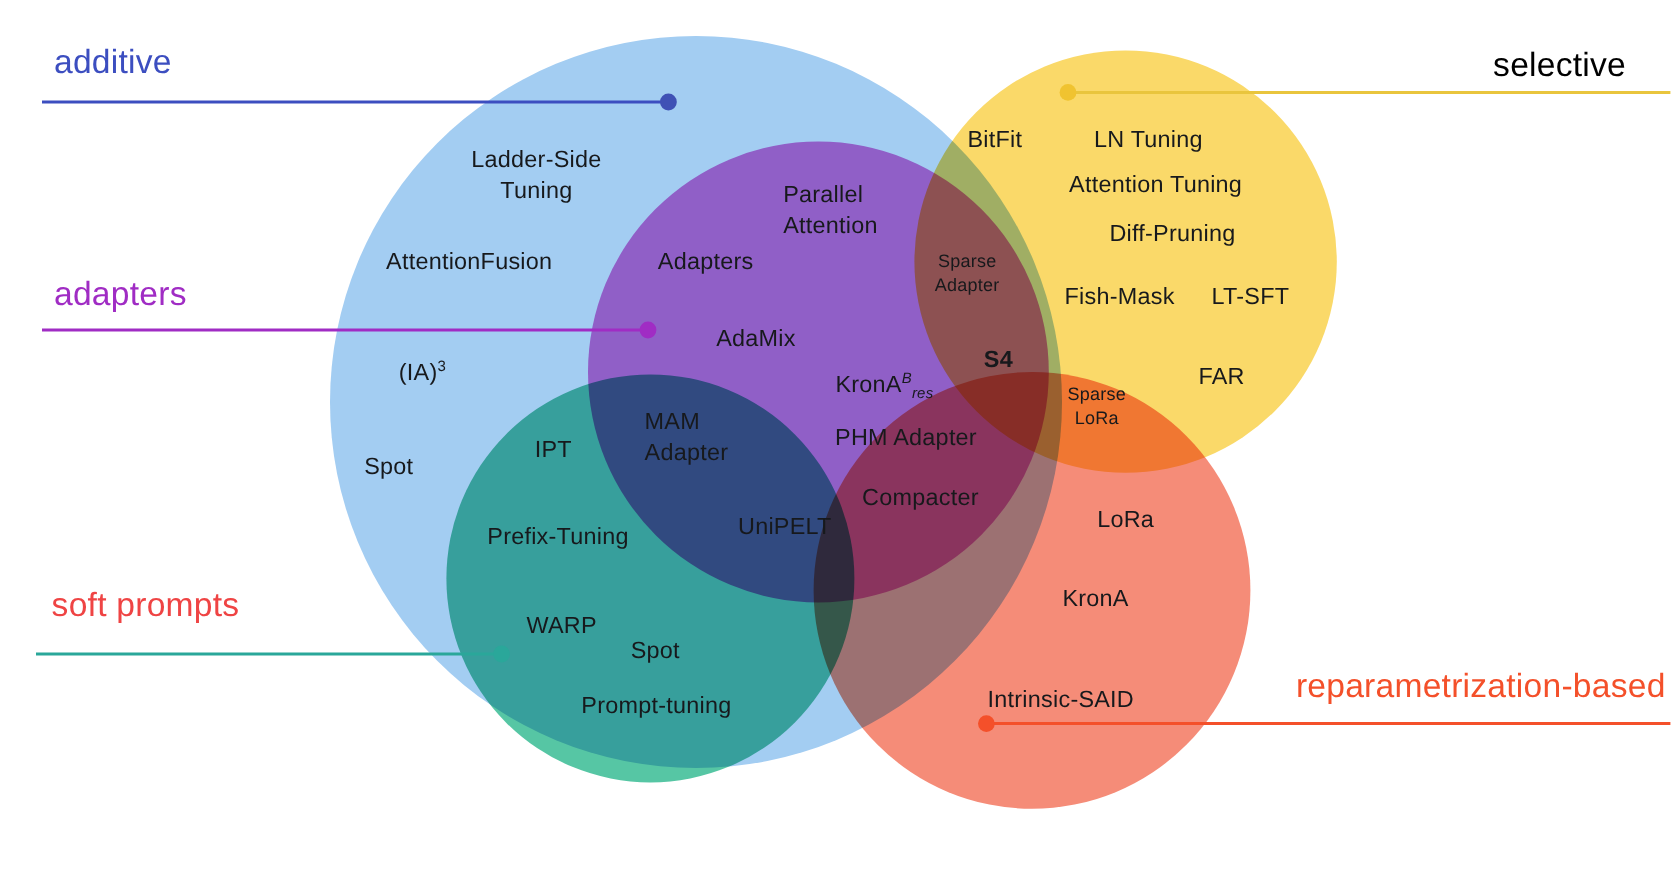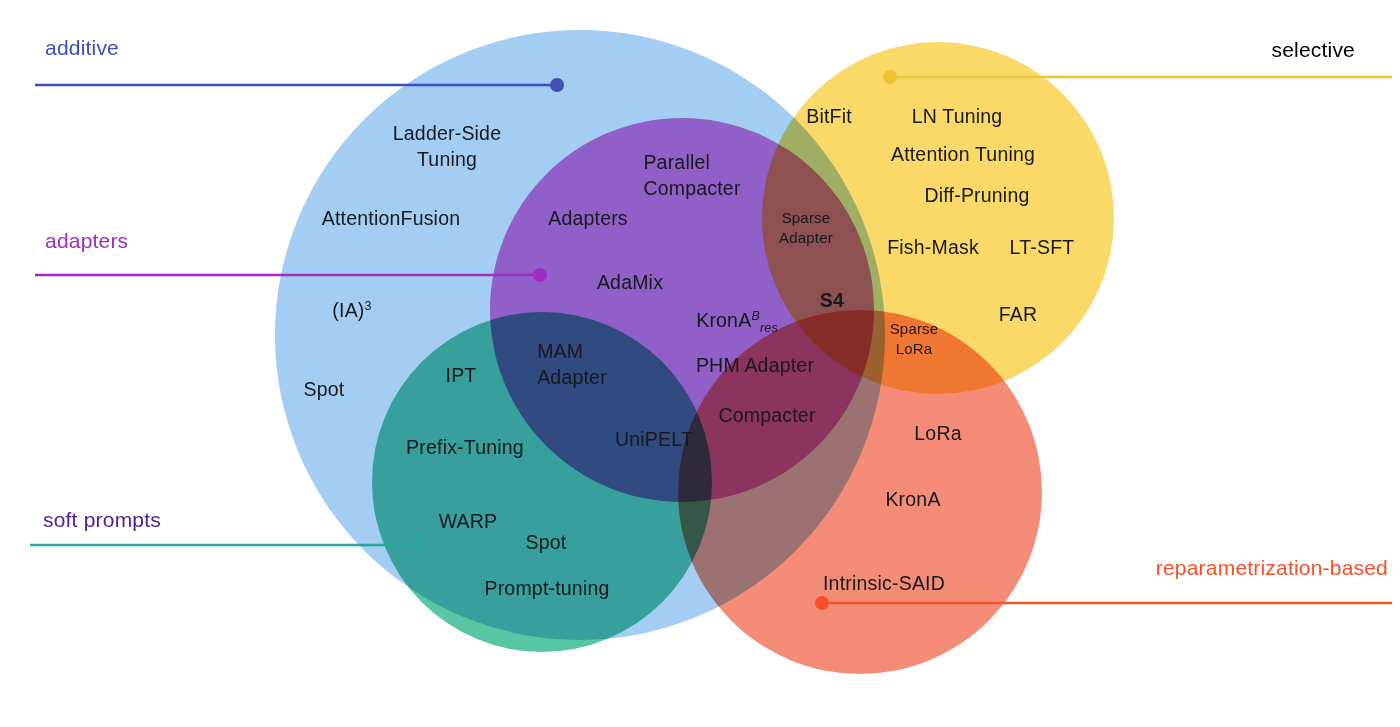"additive" .cat { font-size: 21px -> 28px }
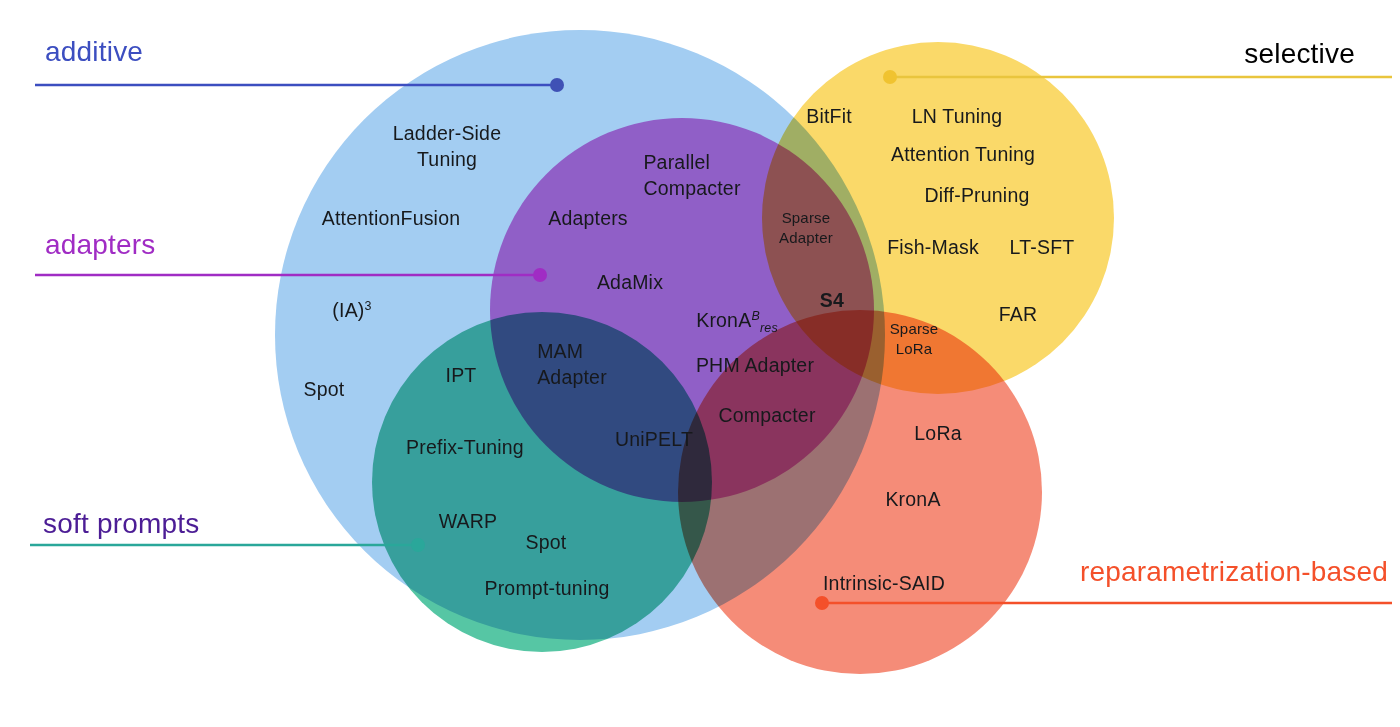"Parallel" div.label { text: Compacter -> Attention }
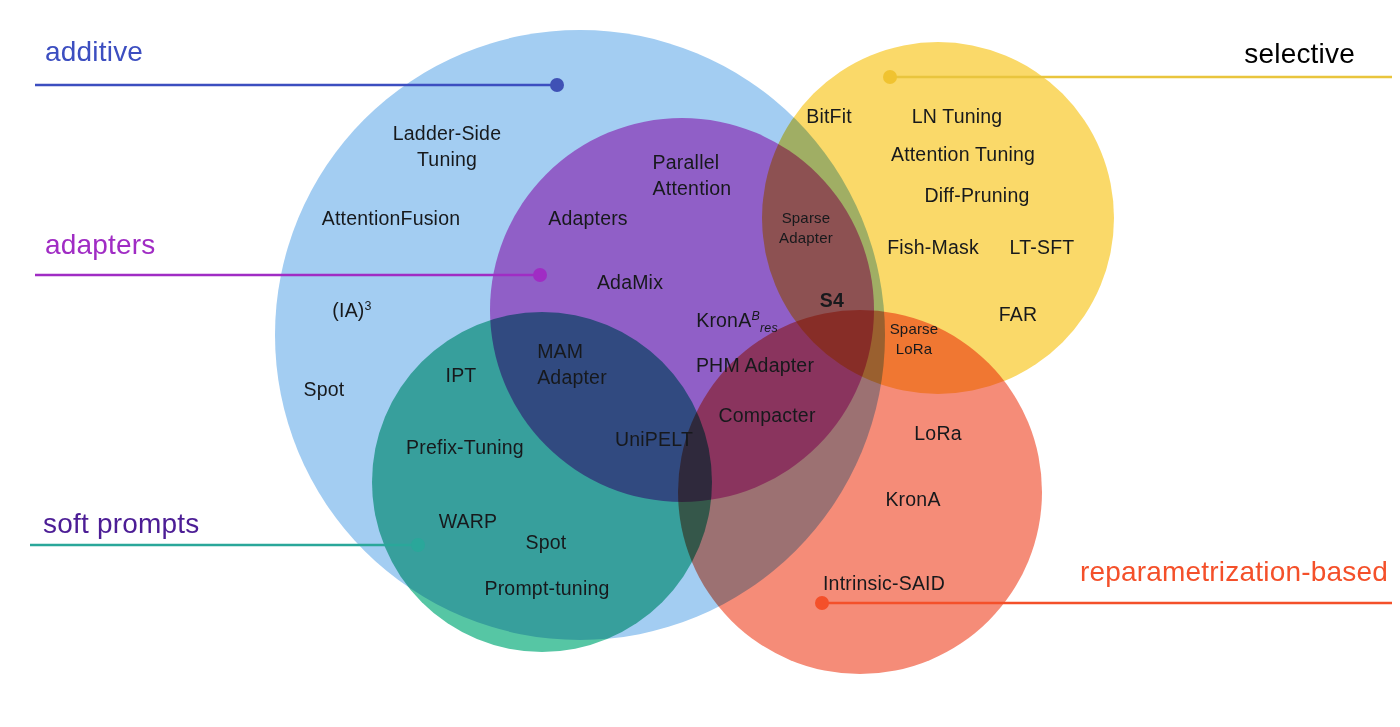"soft prompts" div.cat { color: #4c1d95 -> #ef4444; top: 508px -> 488px }
